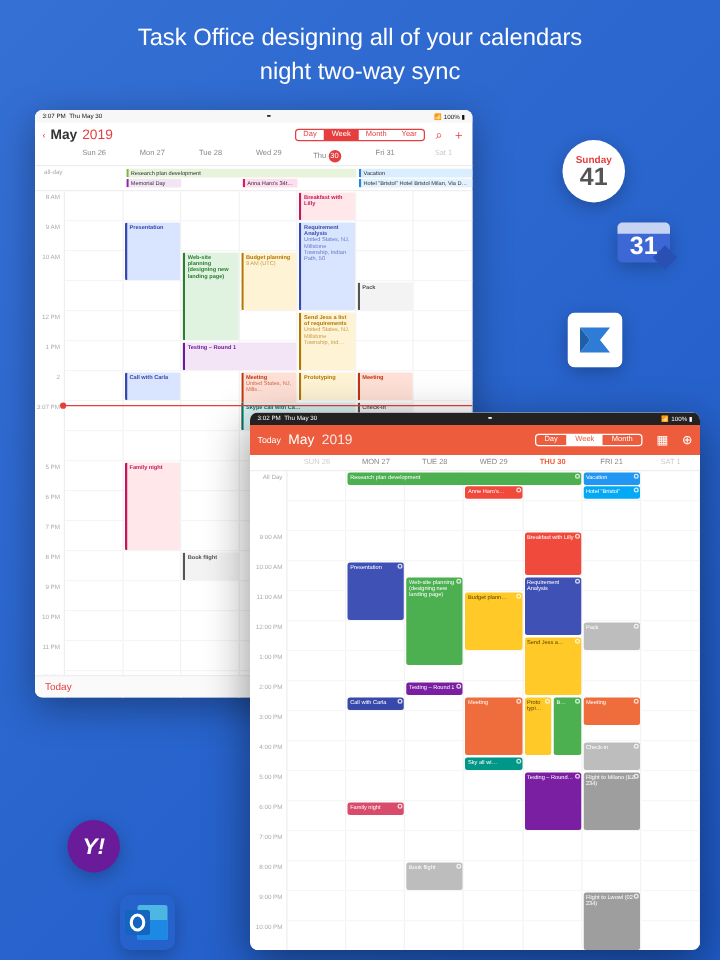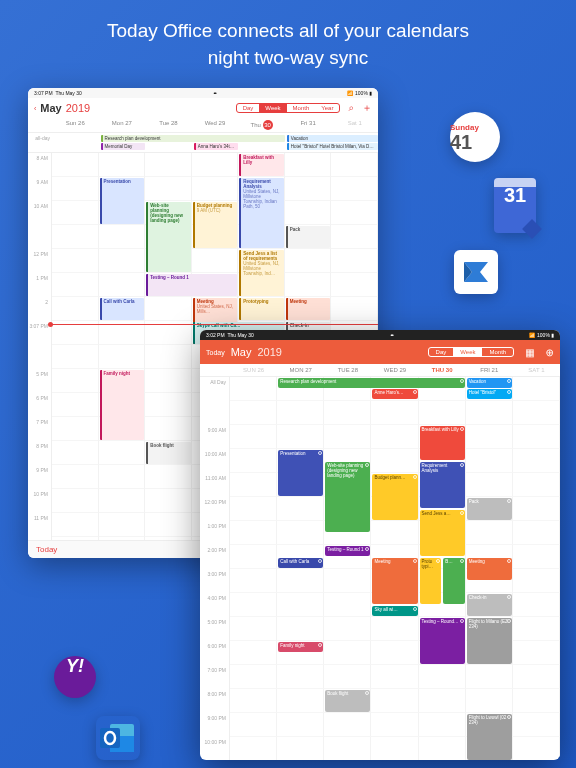"Today Office connects all of" span { text: Today Office connects -> Task Office designing }
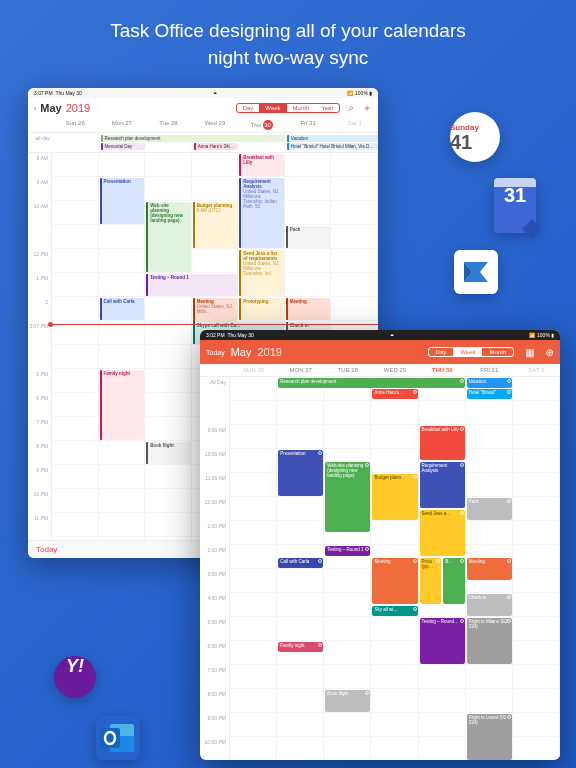"Sunday" .badge { align-items: flex-start -> center }
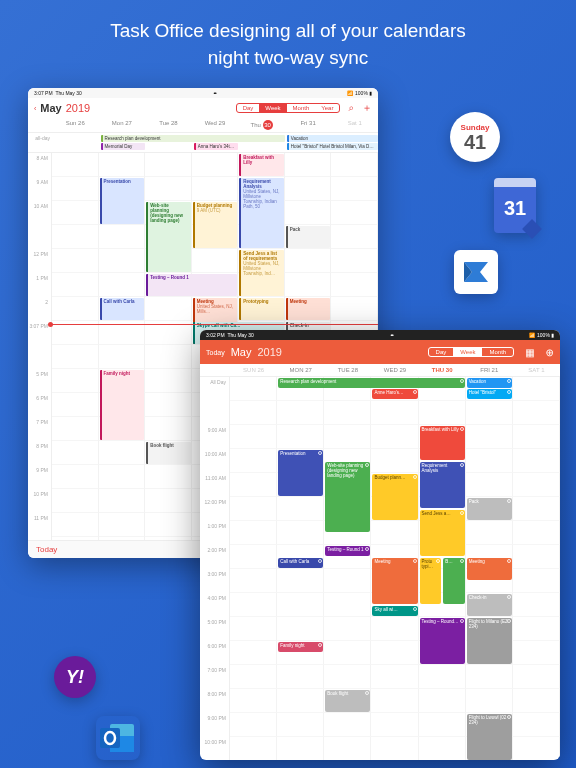"31" .gcal { height: 55px -> 32px }
